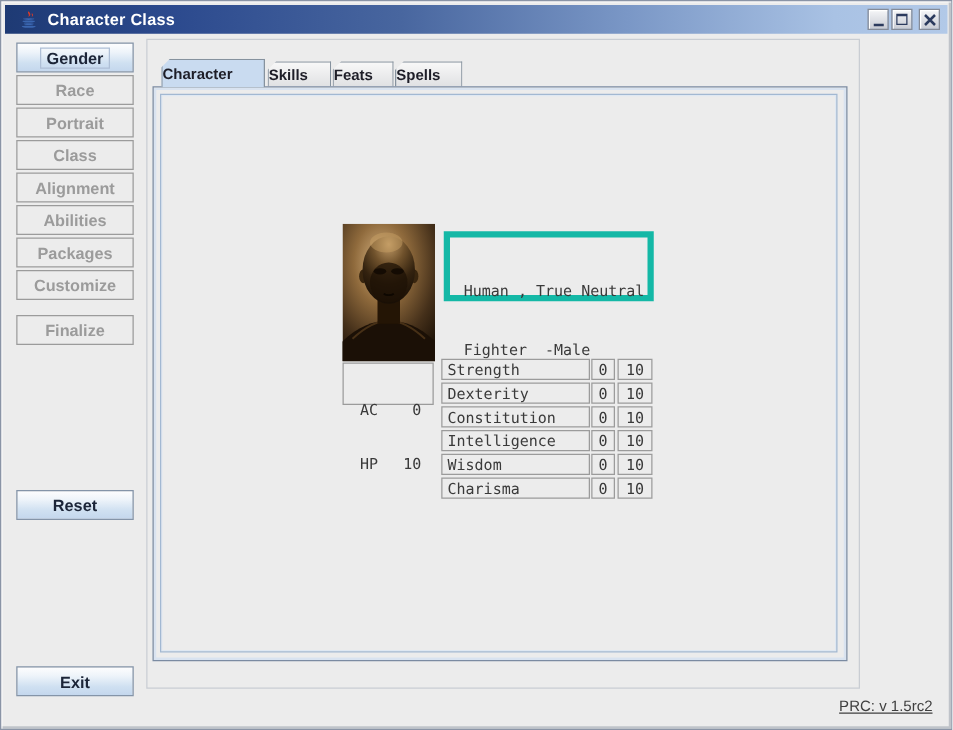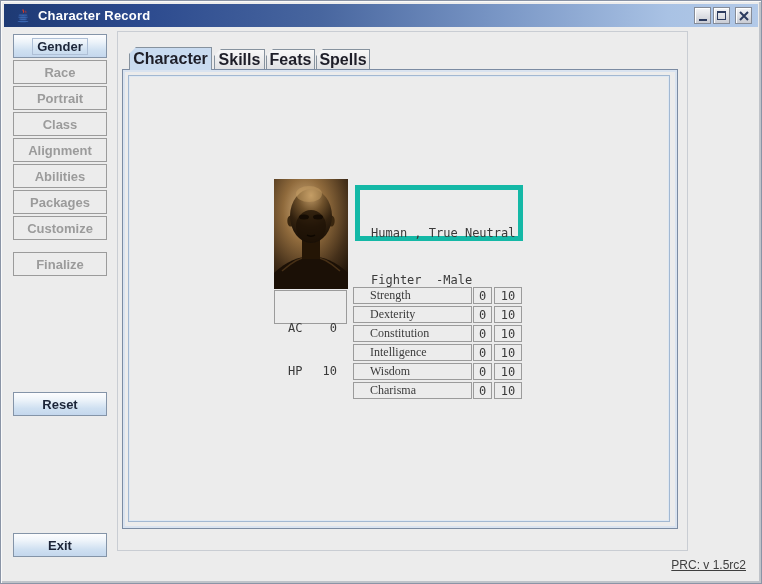"Character Record" span.title-text { text: Record -> Class }
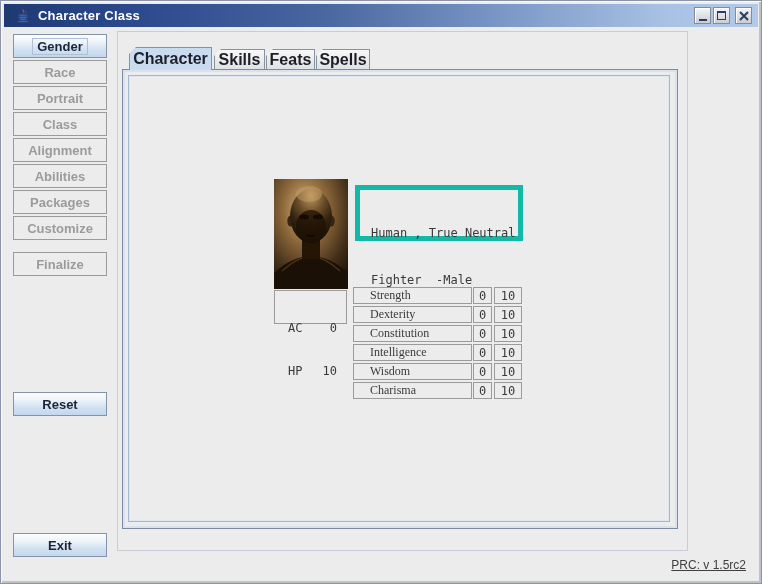"Character" .tab { font-size: 16px -> 12px; justify-content: center -> none }
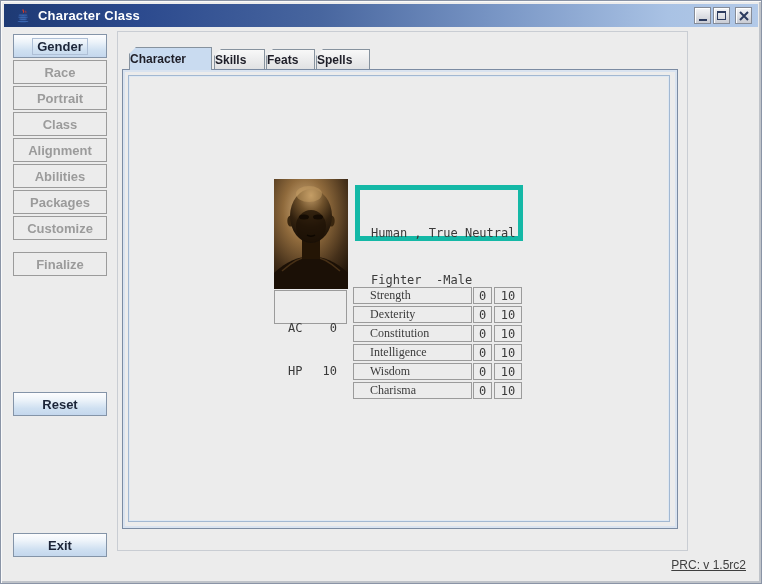"Strength" .cell.name { font-family: Liberation Serif, serif -> none; padding-left: 16px -> 4px }
